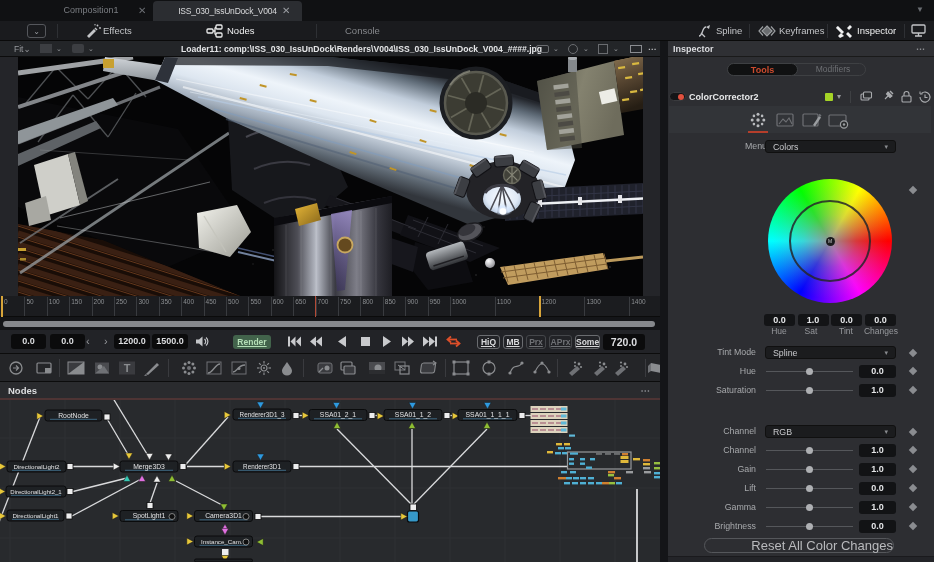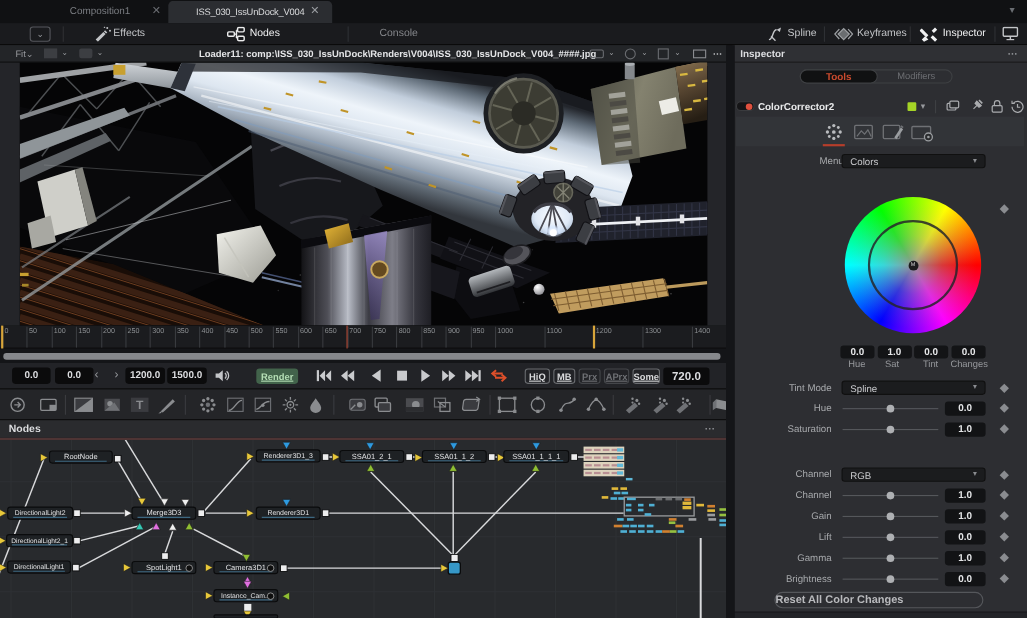"Reset All Color Changes" #resetbtn { font-size: 10px -> 13px; font-weight: bold -> none; text-align: left -> right }
